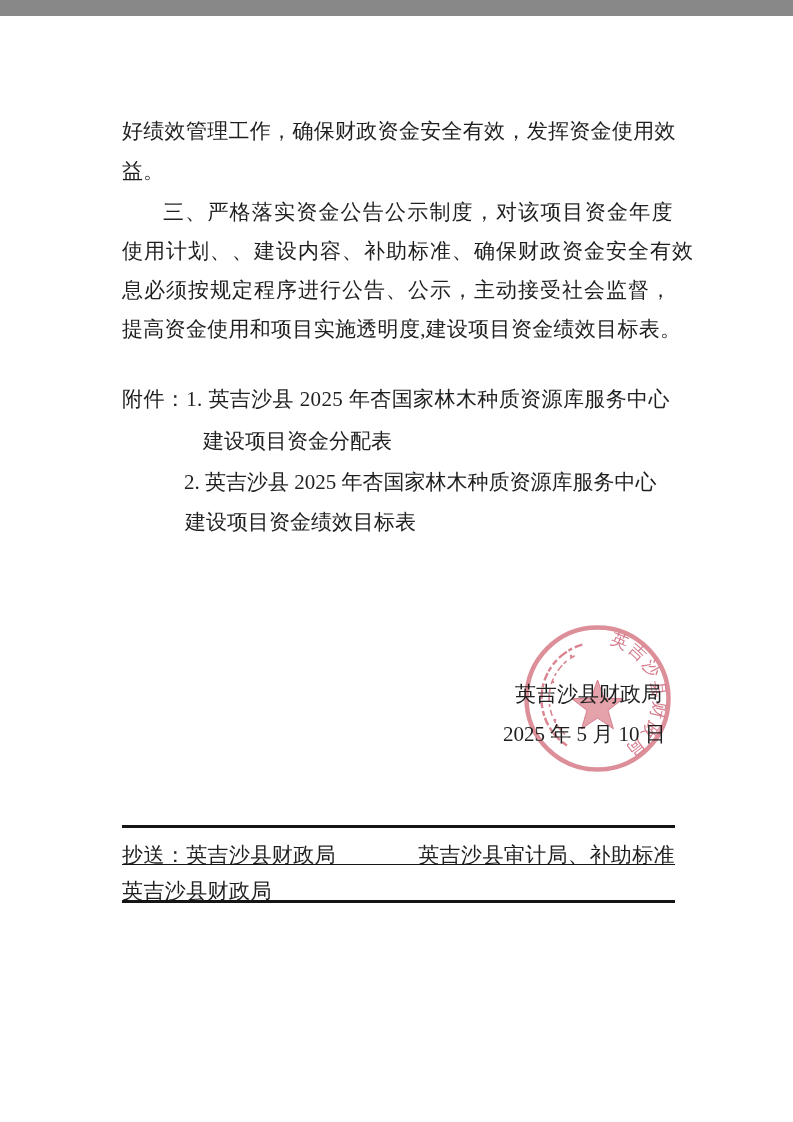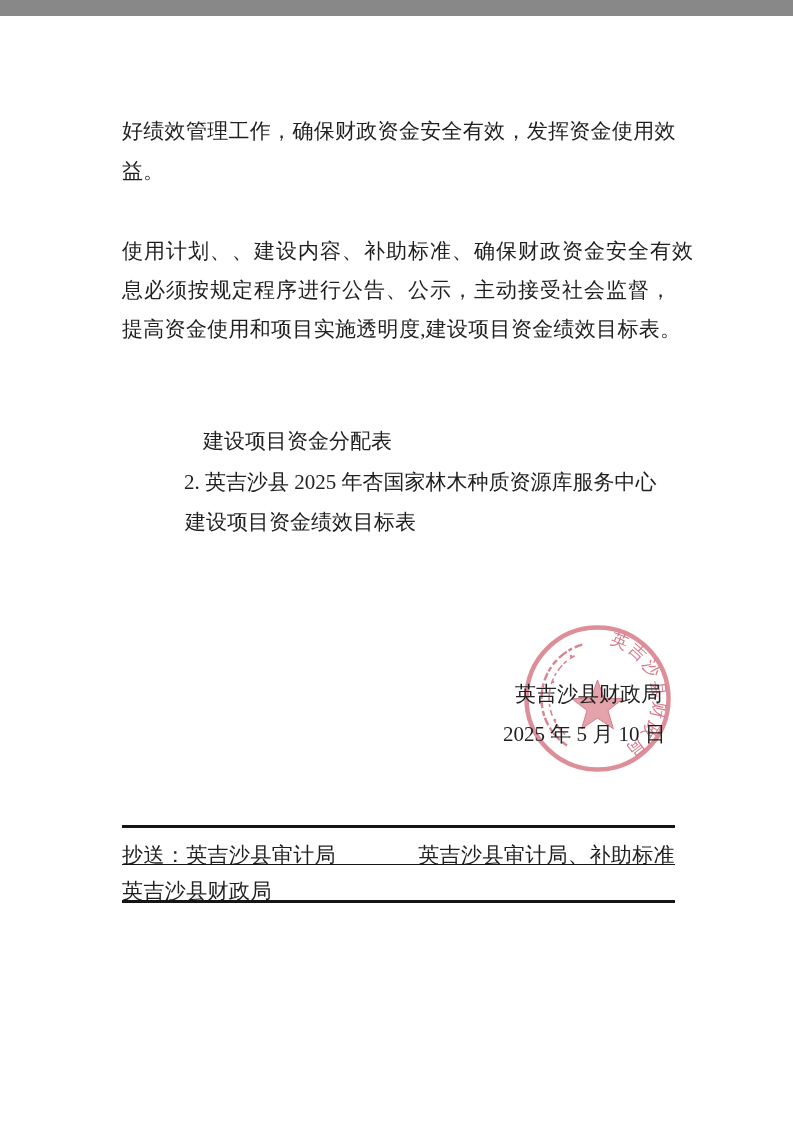"三、严格落实资金公告公示制度，对该项目资金年度" div.ln { html: none -> <div>三、严格落实资金公告公示制度，对该项目资金年度</div> }
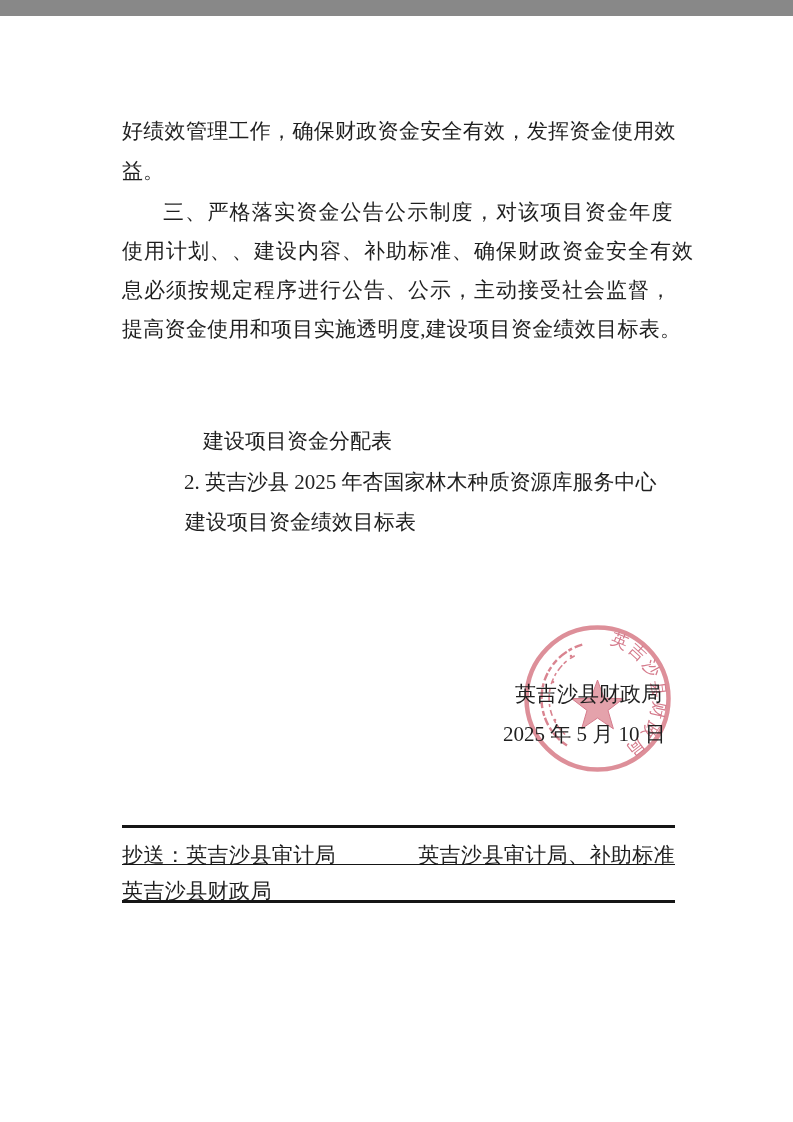"附件：1. 英吉沙县 2025 年杏国家林木种质资源库服务中心" div.ln { html: none -> <div>附件：1. 英吉沙县 2025 年杏国家林木种质资源库服务中心</div> }
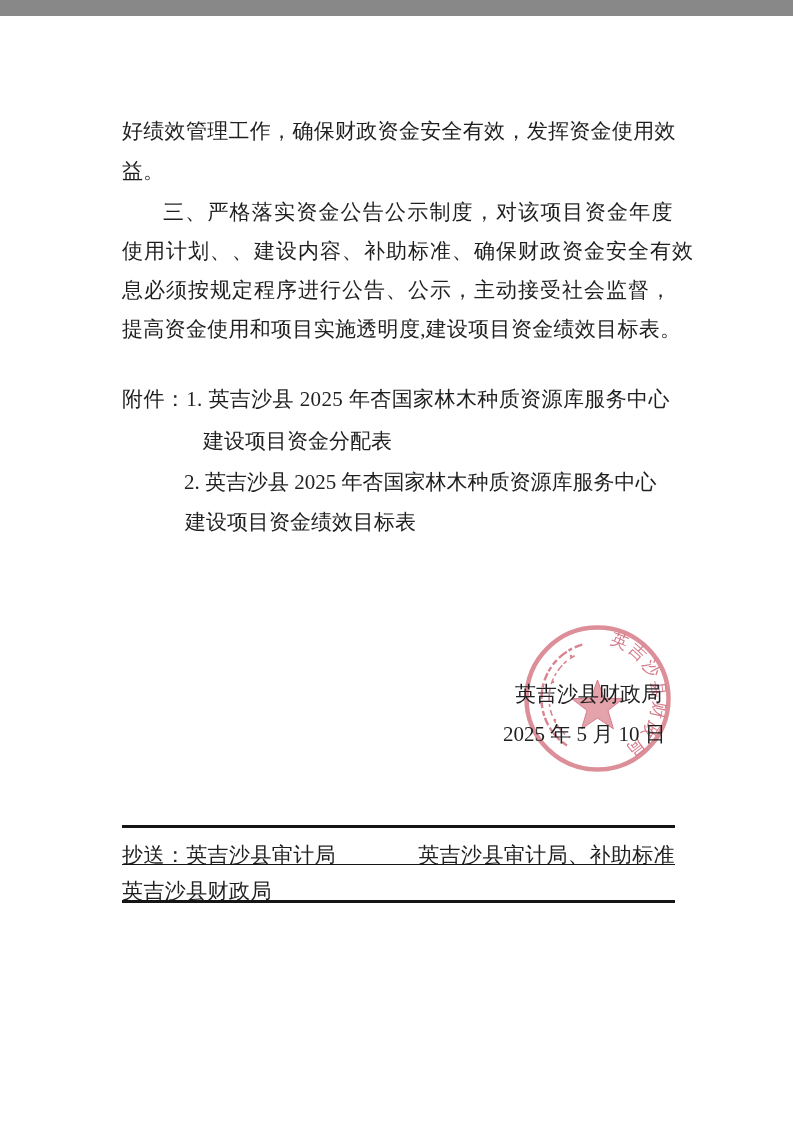"抄送：英吉沙县审计局" div.ln { text: 审计 -> 财政 }
